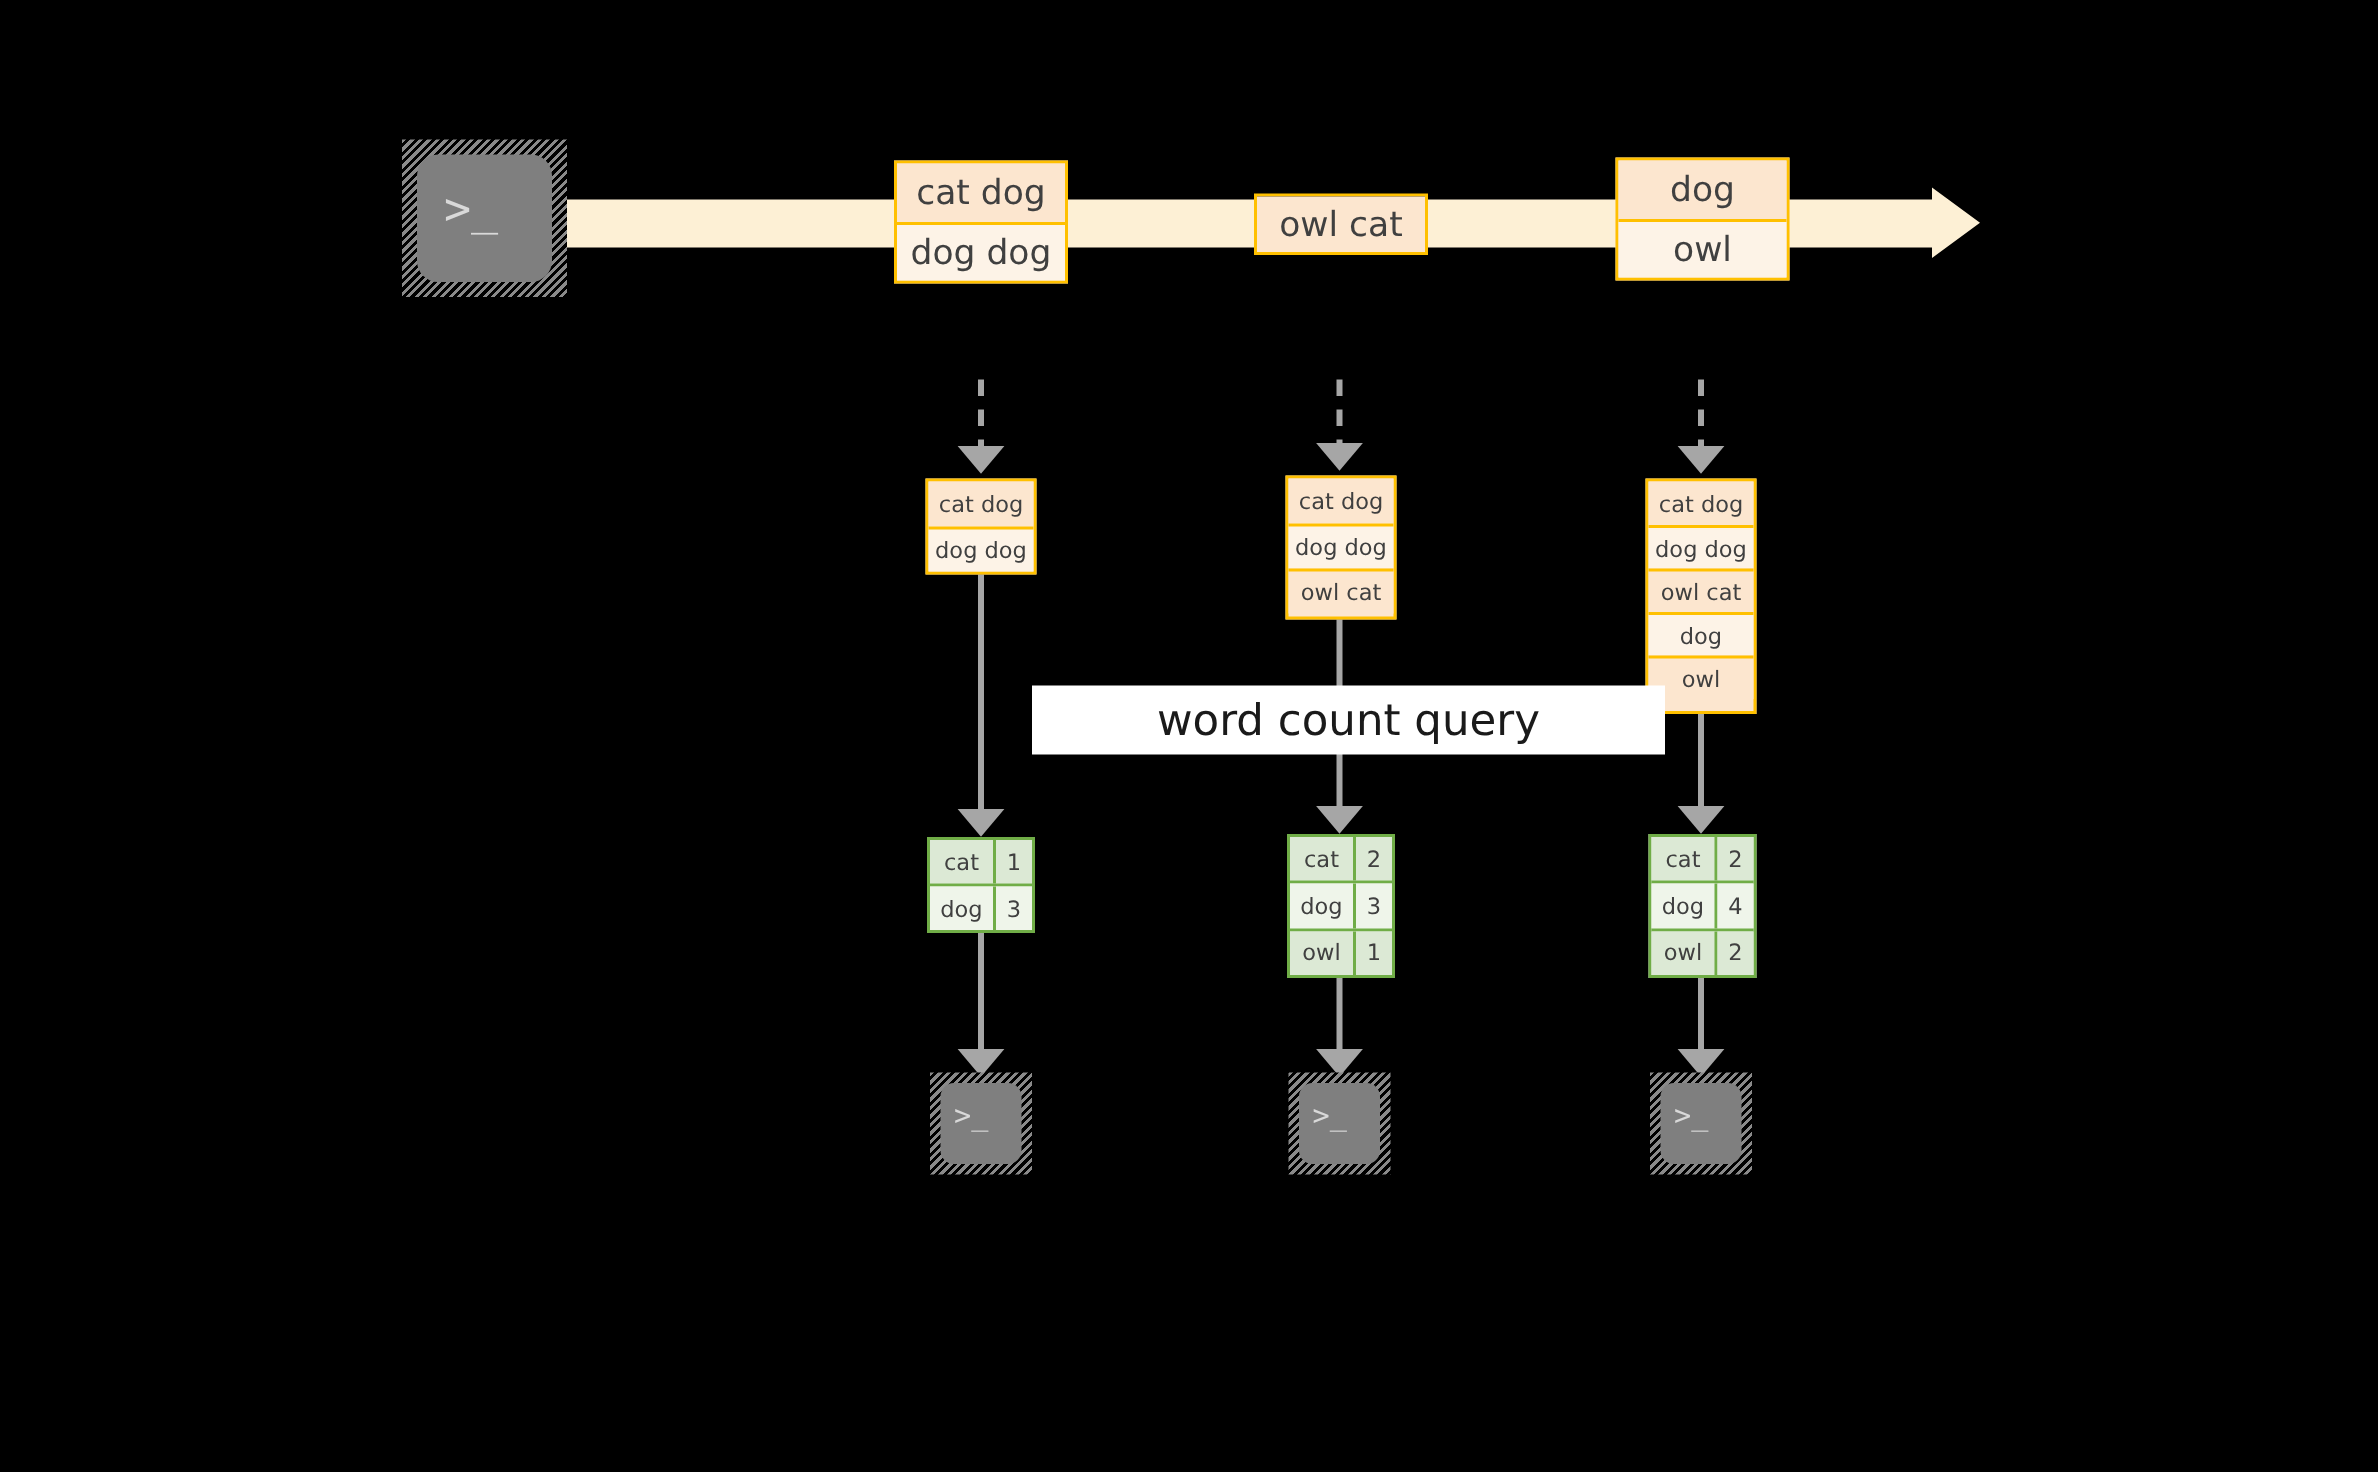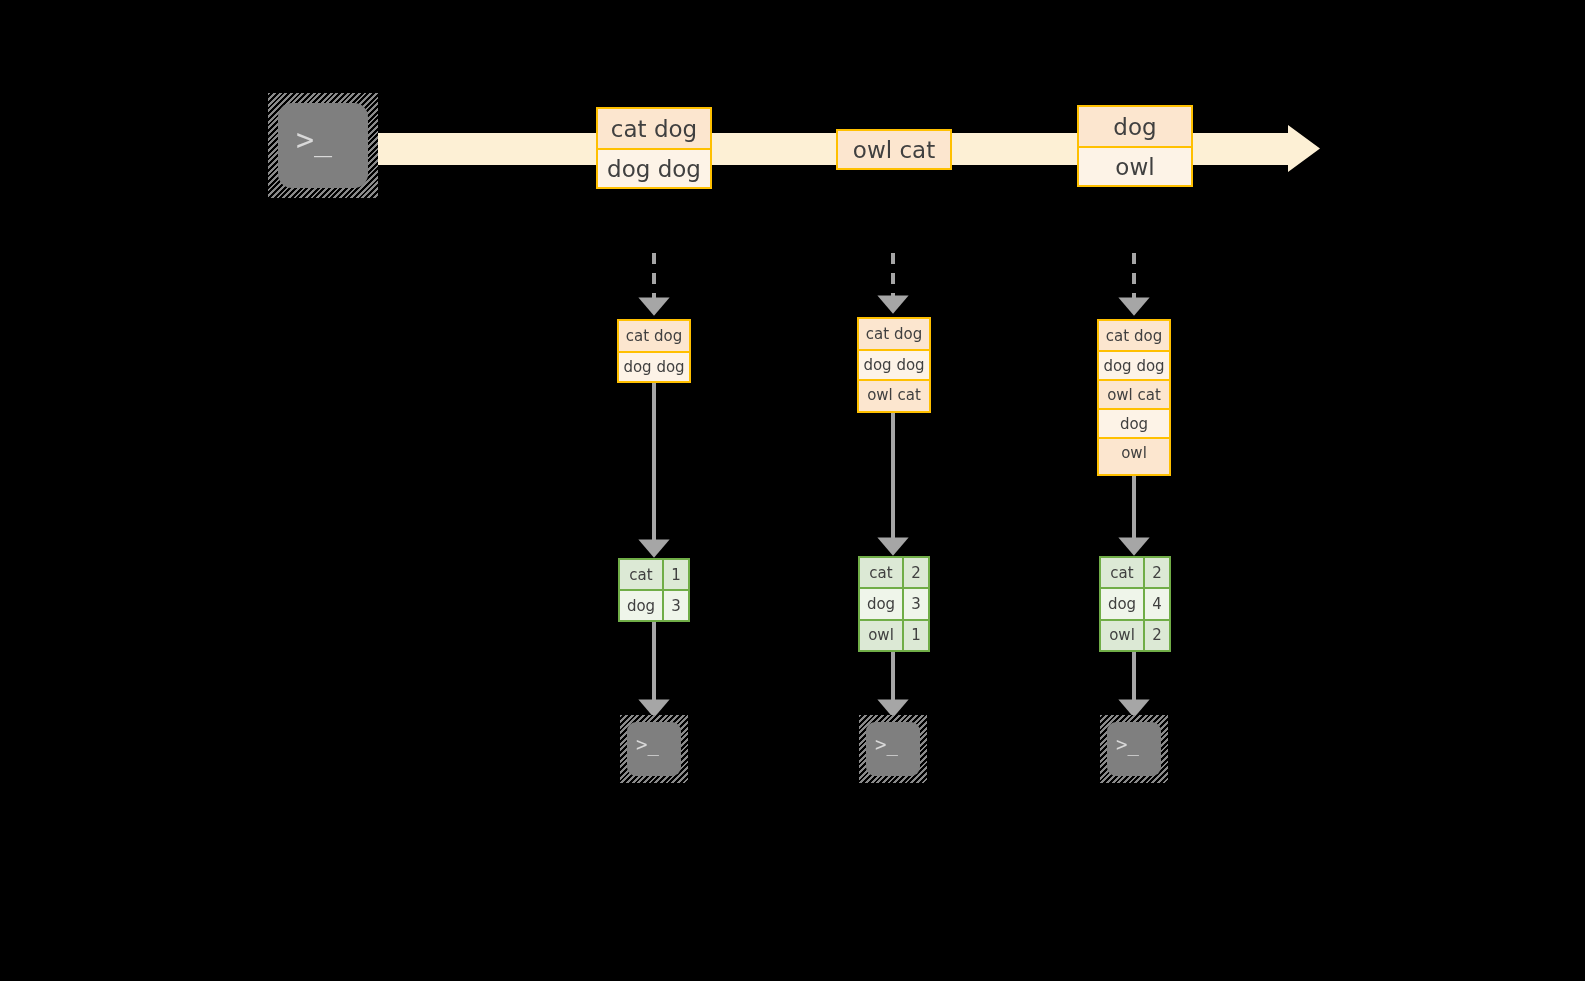"word count query" div.banner { html: none -> <div>word count query</div> }
